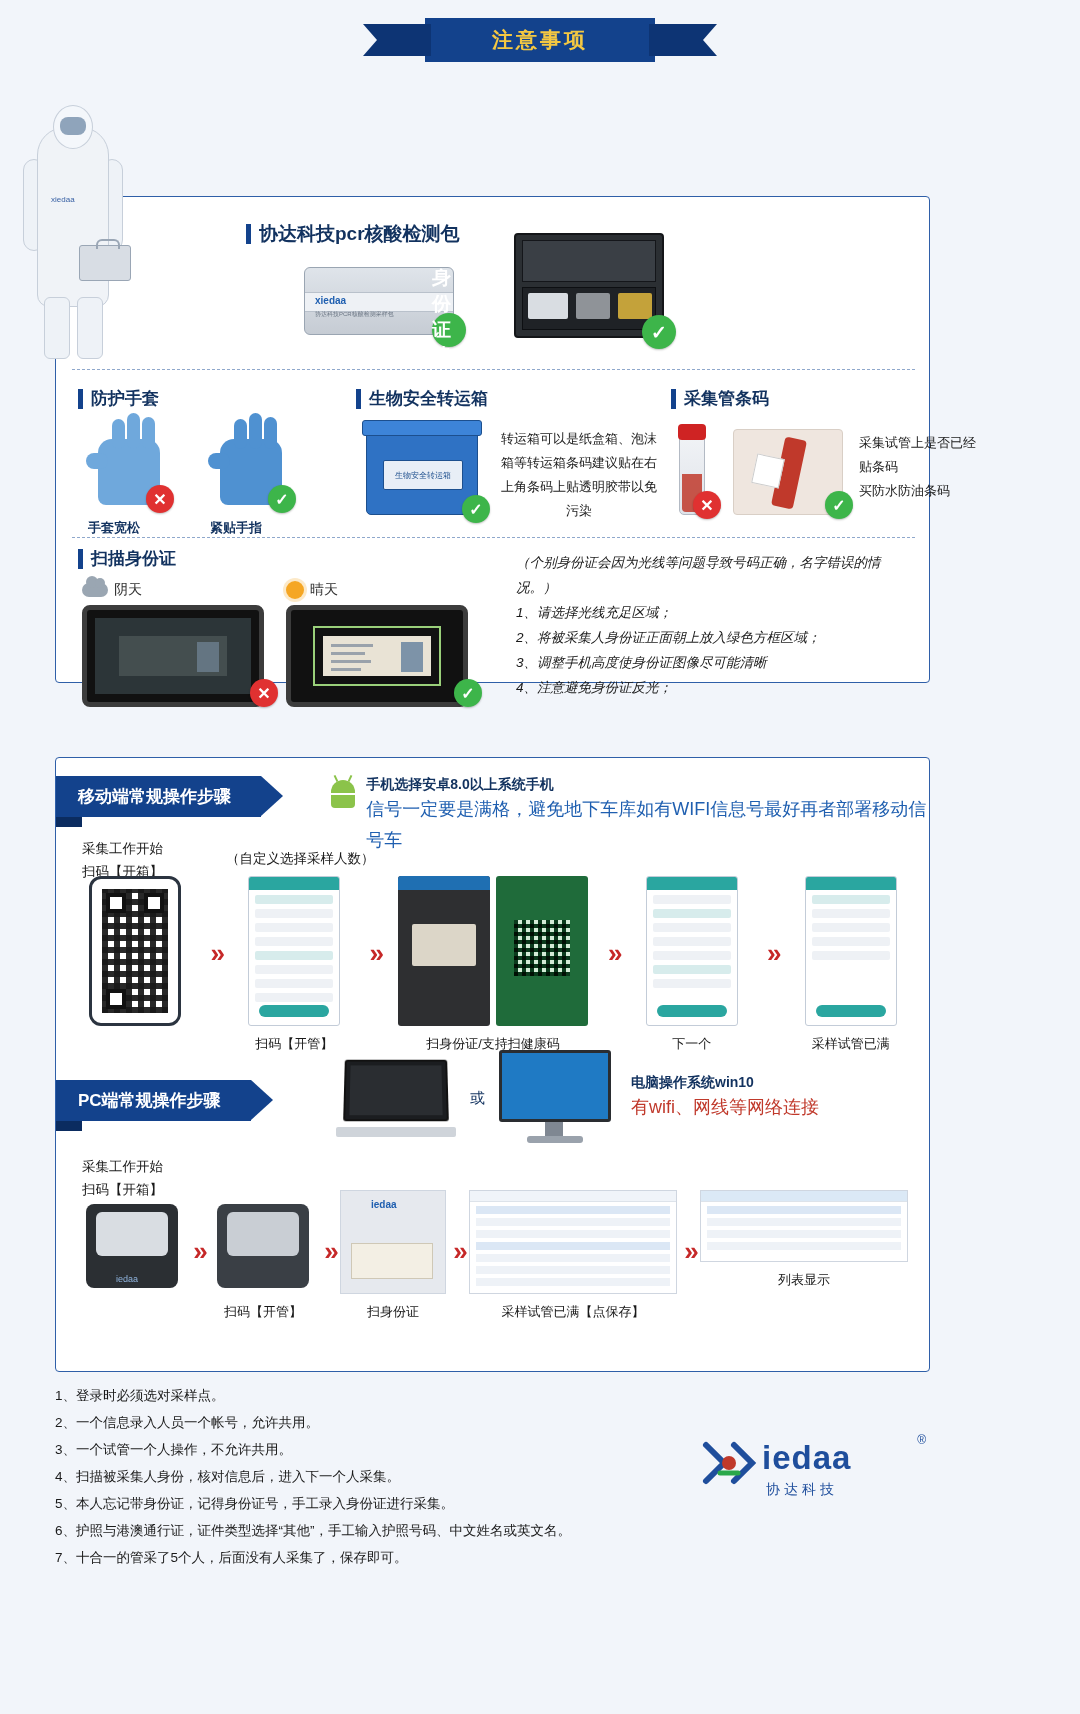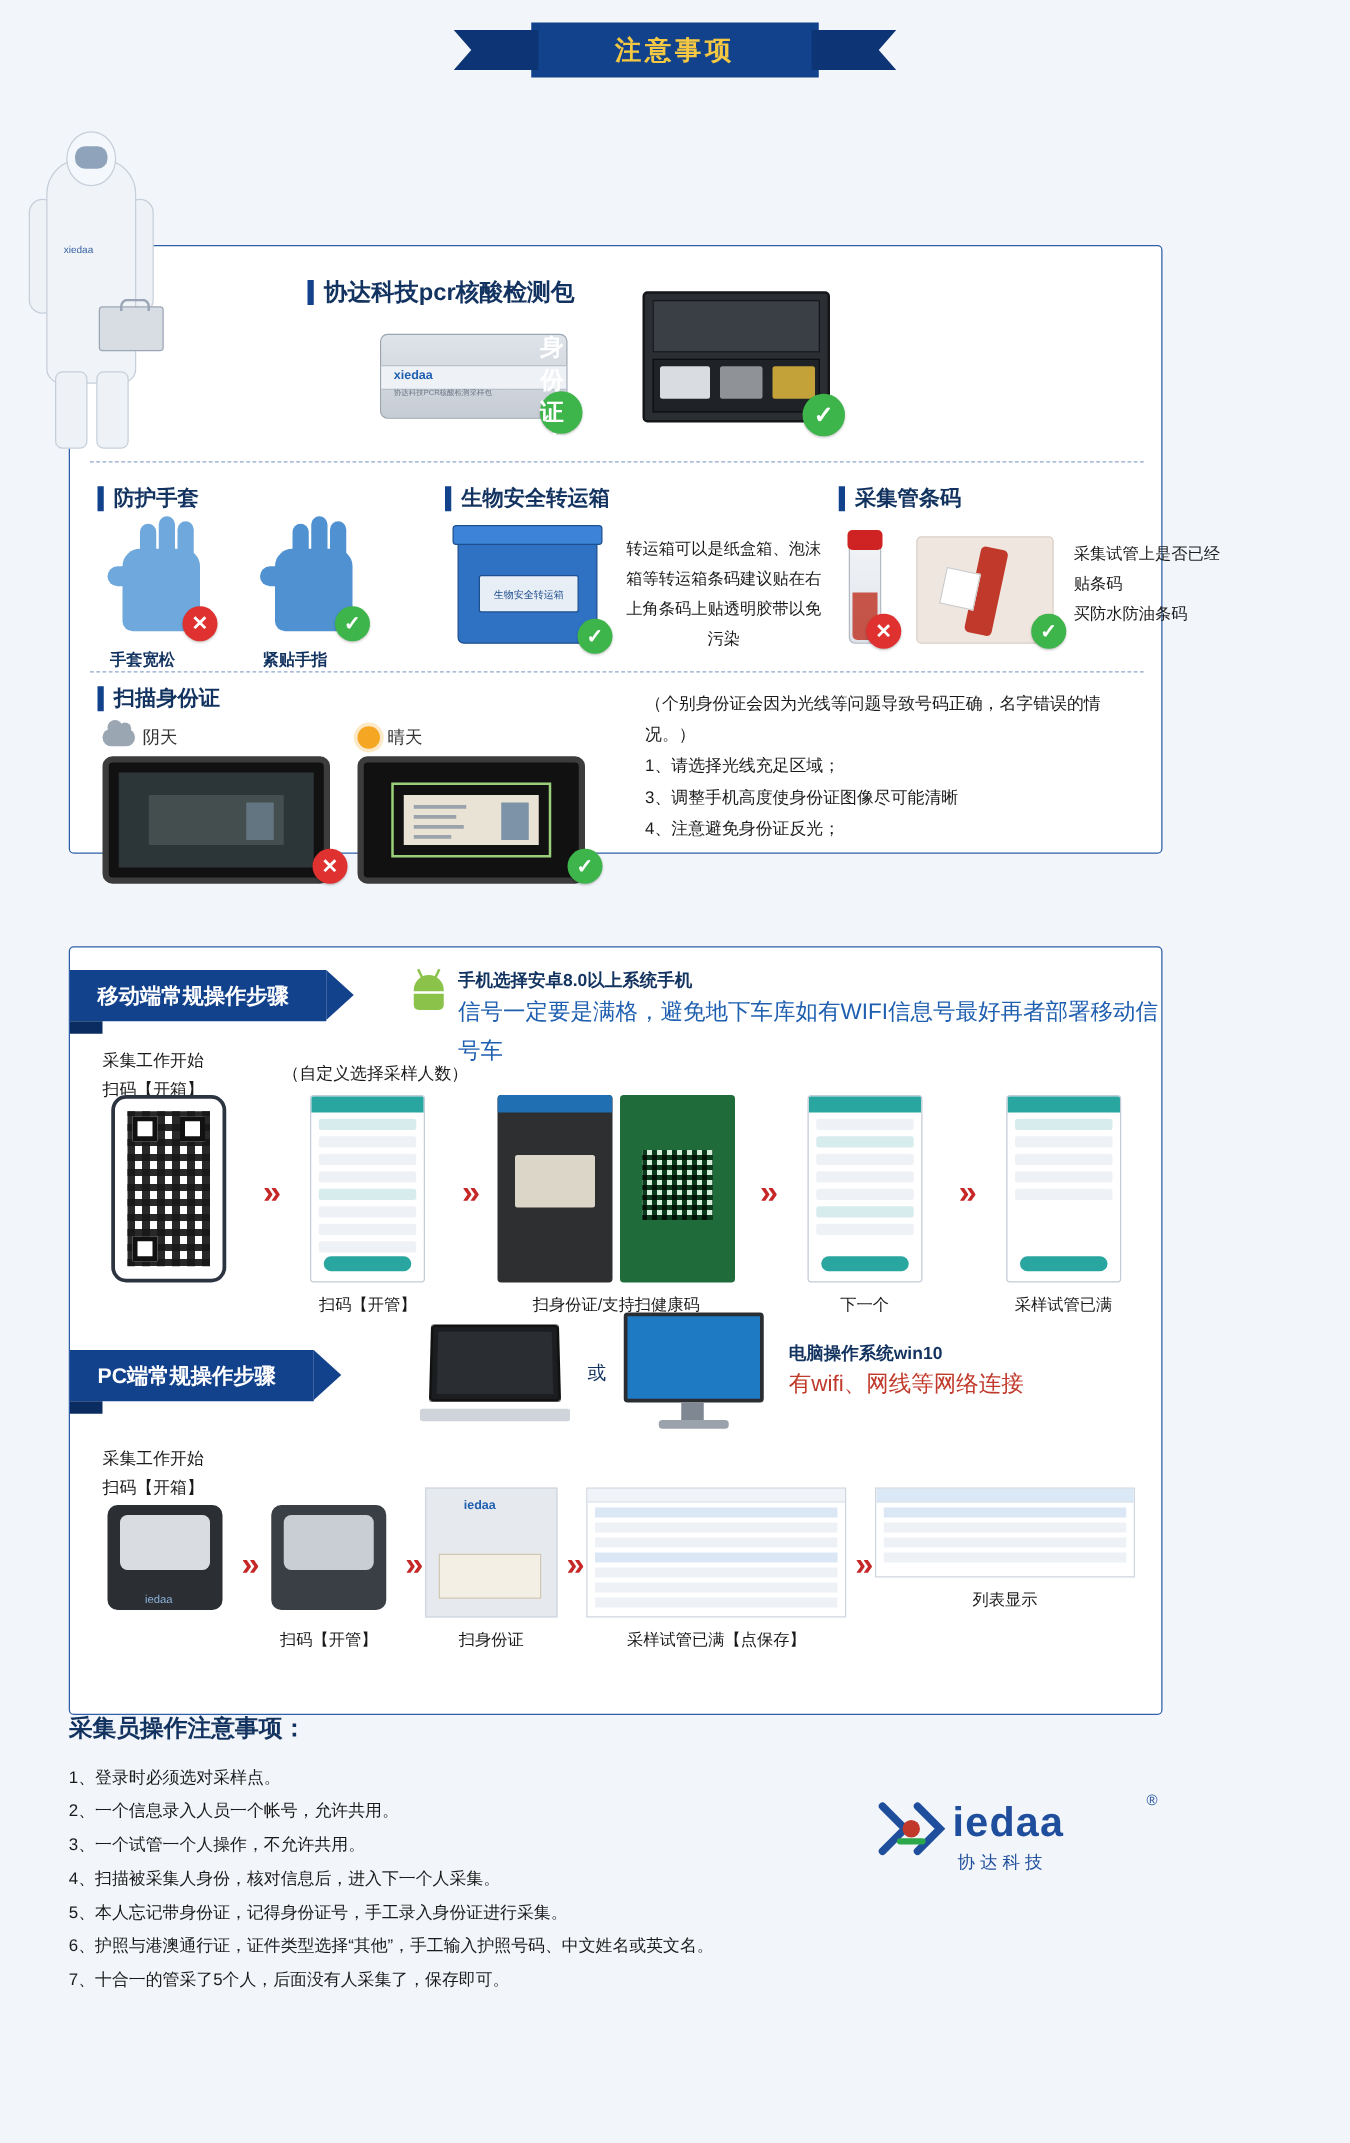"（个别身份证会因为光线等问题导致号码正确，名字错误的情况。）" .notice-body { font-style: none -> italic }
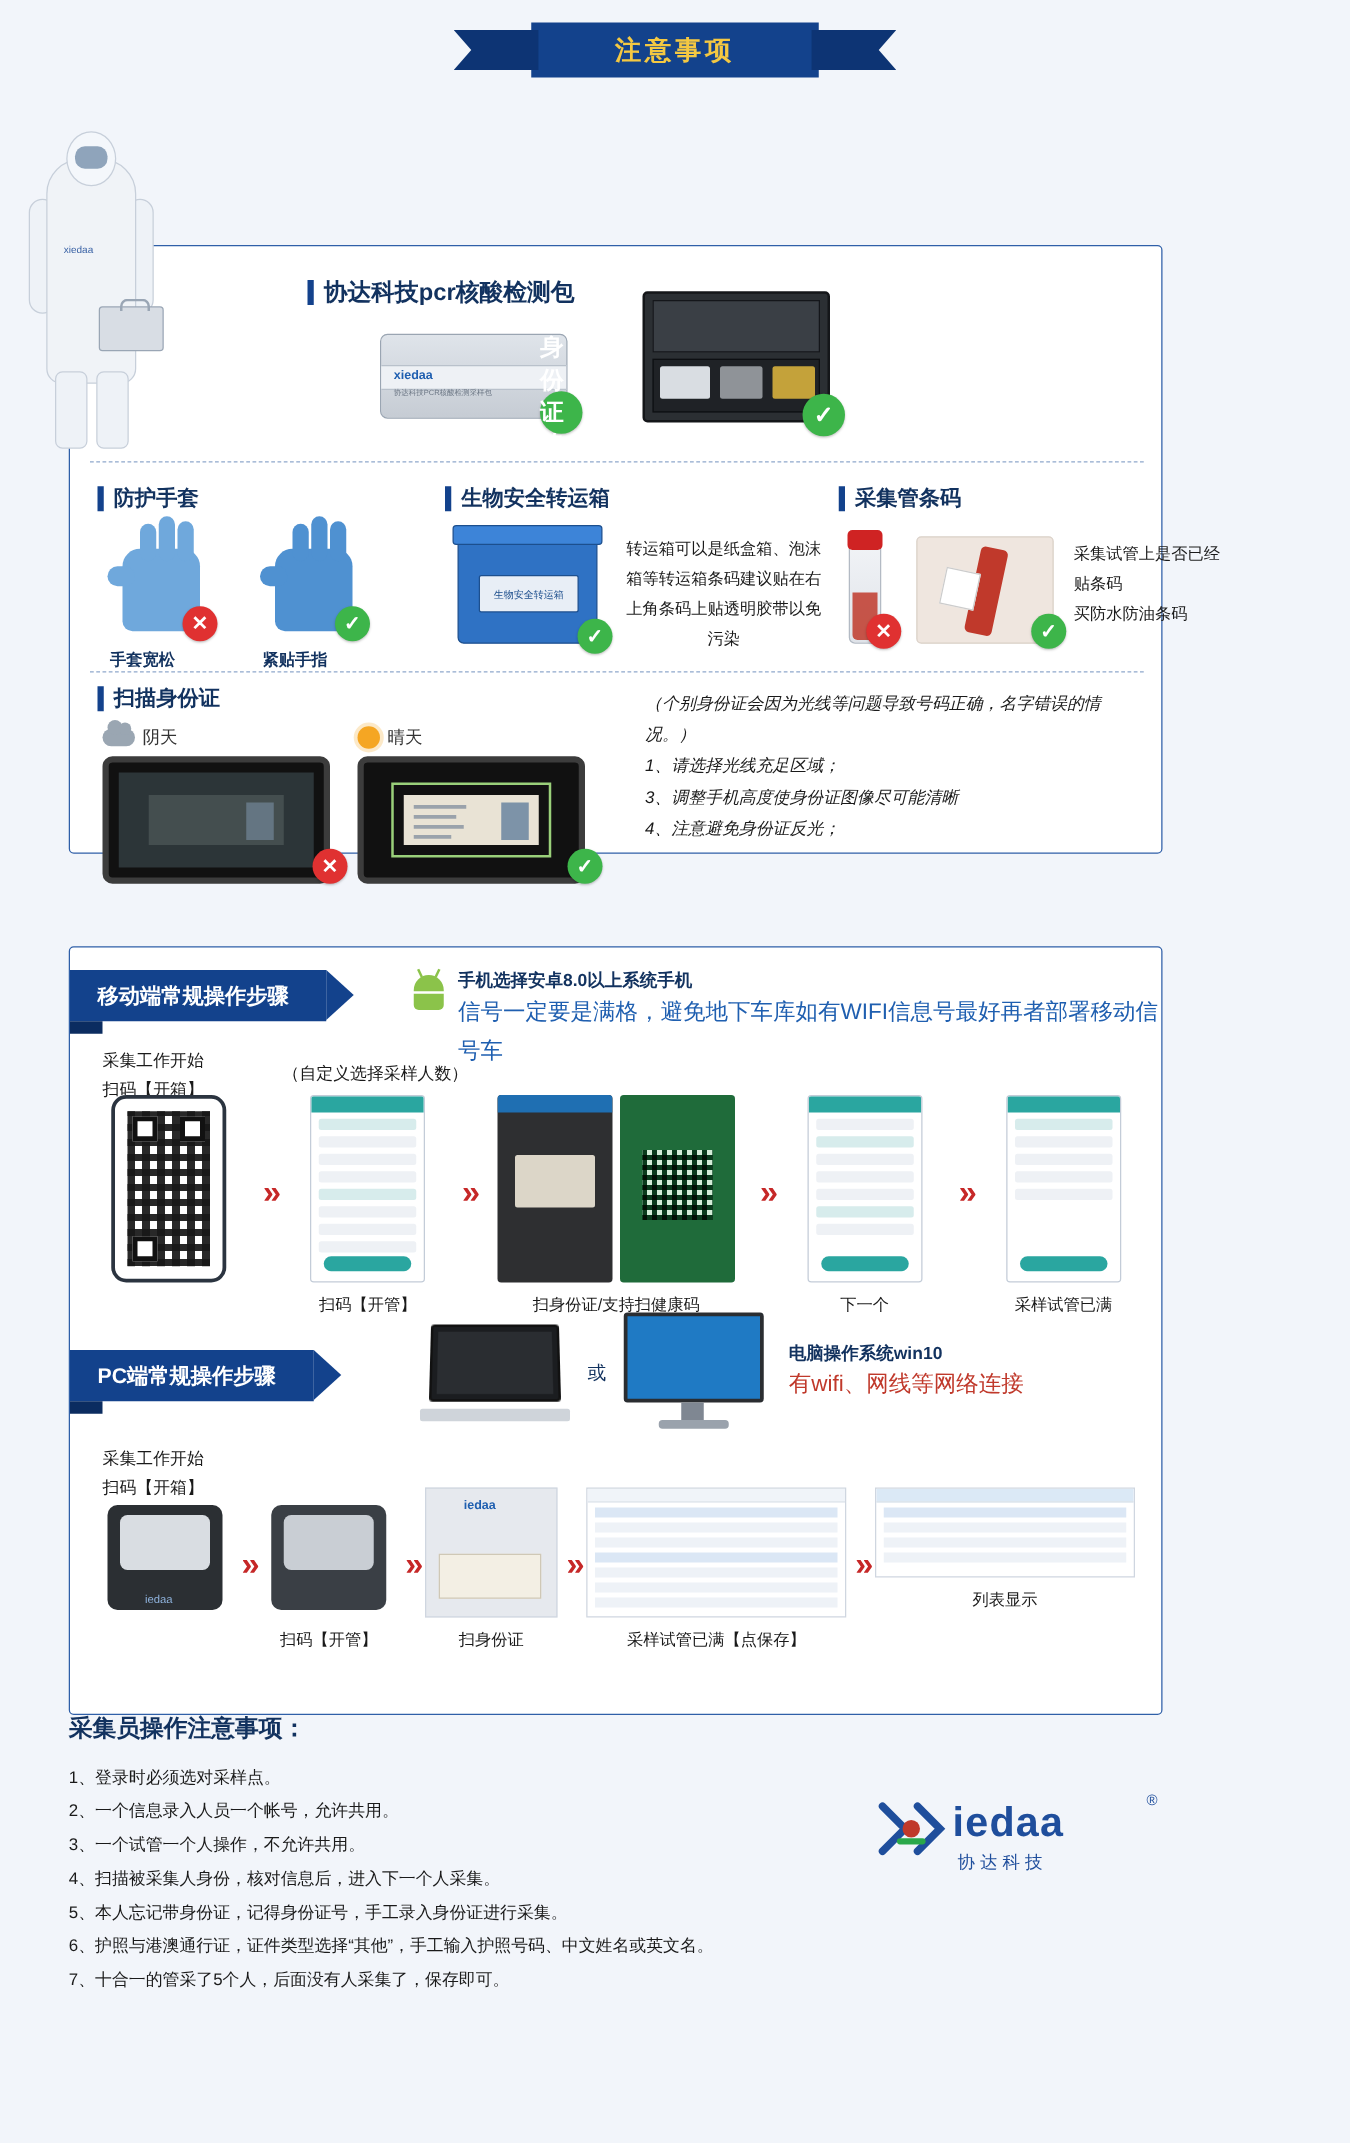"2、将被采集人身份证正面朝上放入绿色方框区域；" div { html: none -> <div>2、将被采集人身份证正面朝上放入绿色方框区域；</div> }
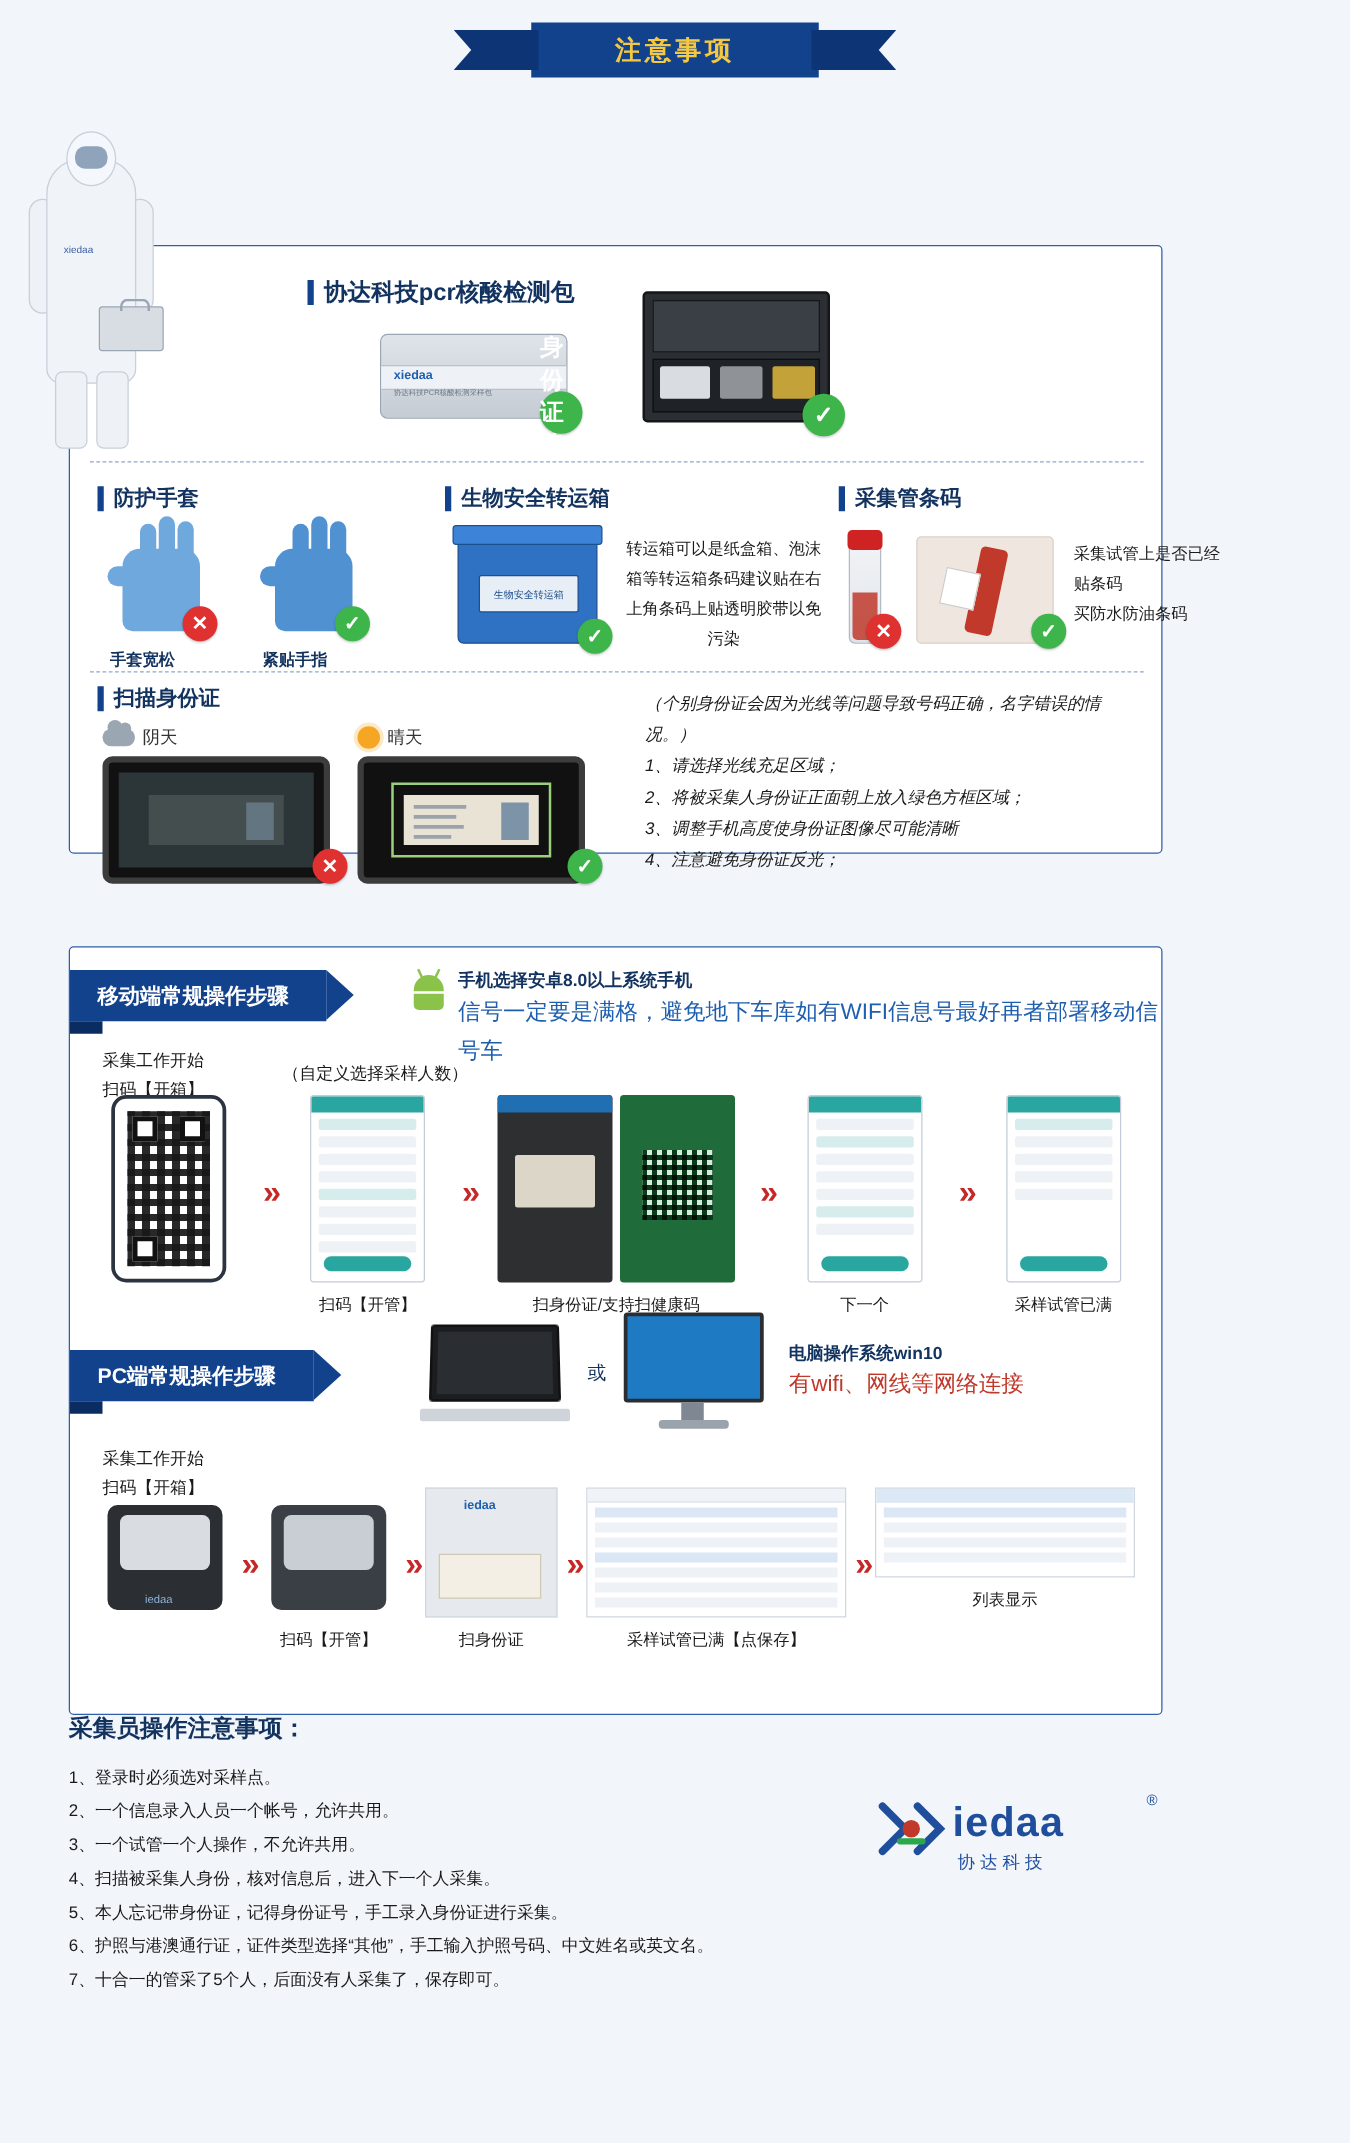"采集员操作注意事项：" div.notes-title { html: <div>采集员操作注意事项：</div> -> none }
